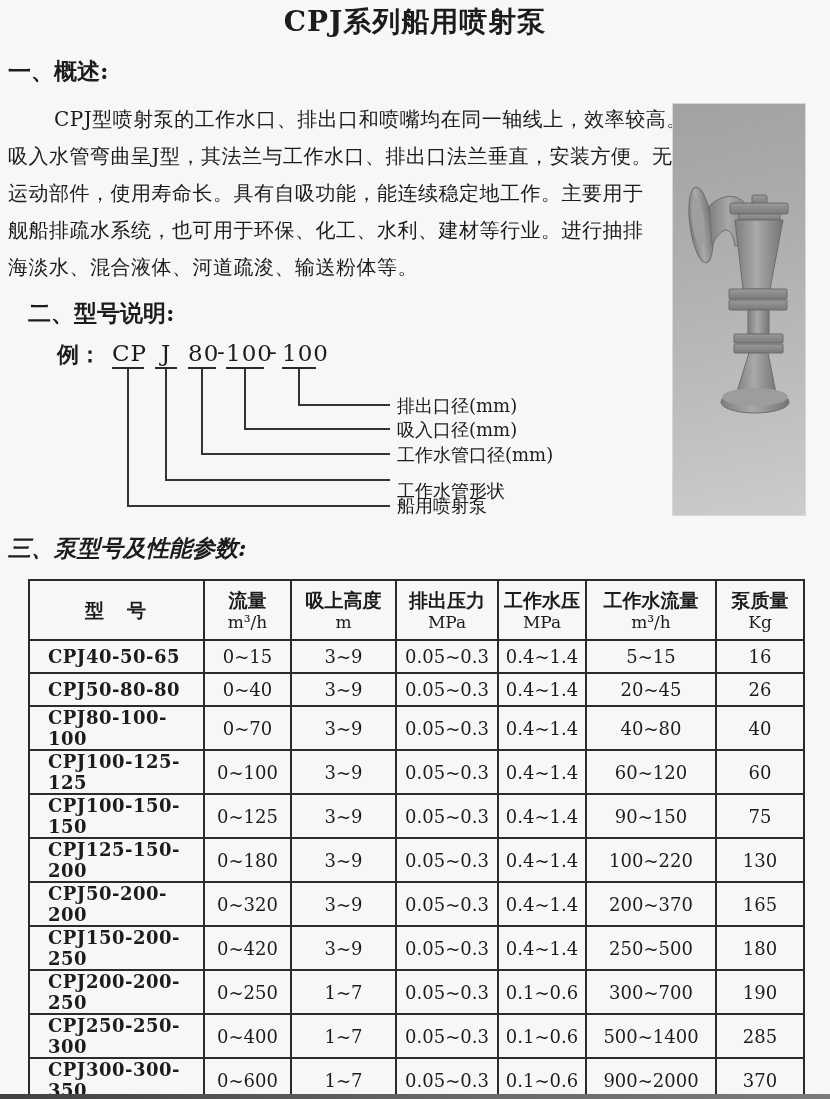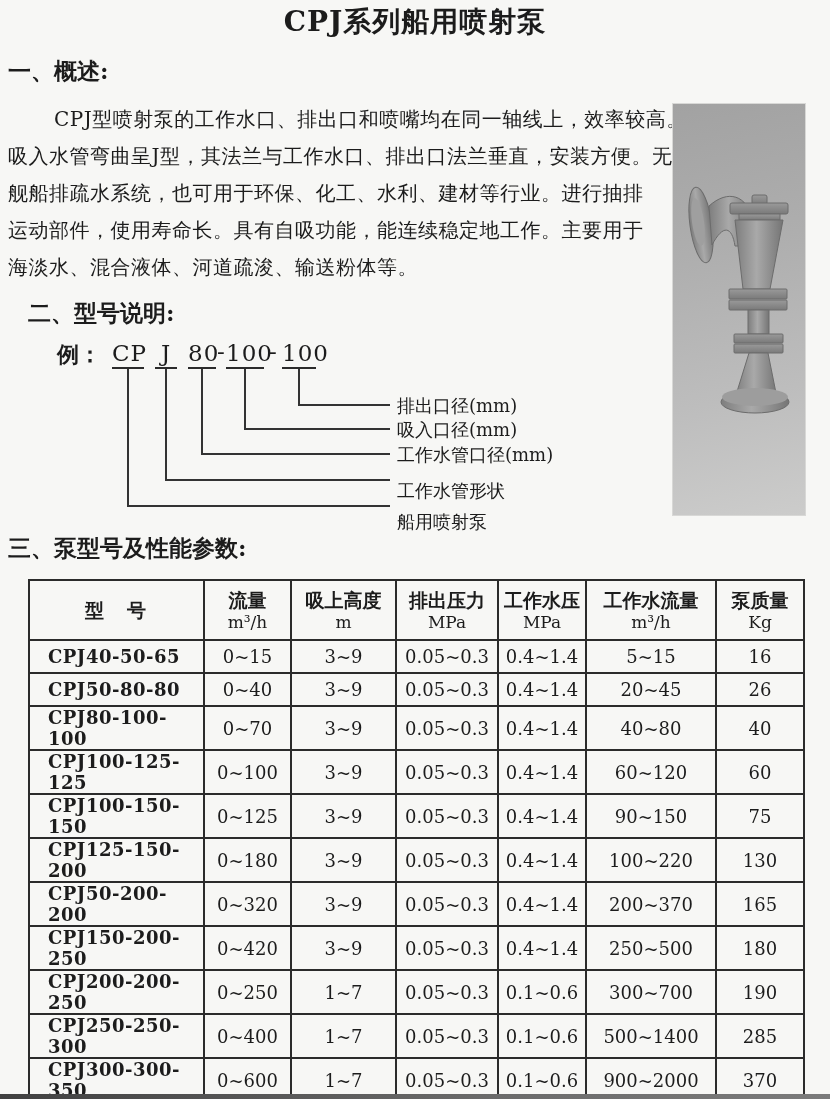"舰船排疏水系统，也可用于环保、化工、水利、建材等行业。进行抽排" div.pline { order: before "运动部件，使用寿命长。具有自吸功能，能连续稳定地工作。主要用于" -> after "运动部件，使用寿命长。具有自吸功能，能连续稳定地工作。主要用于" }
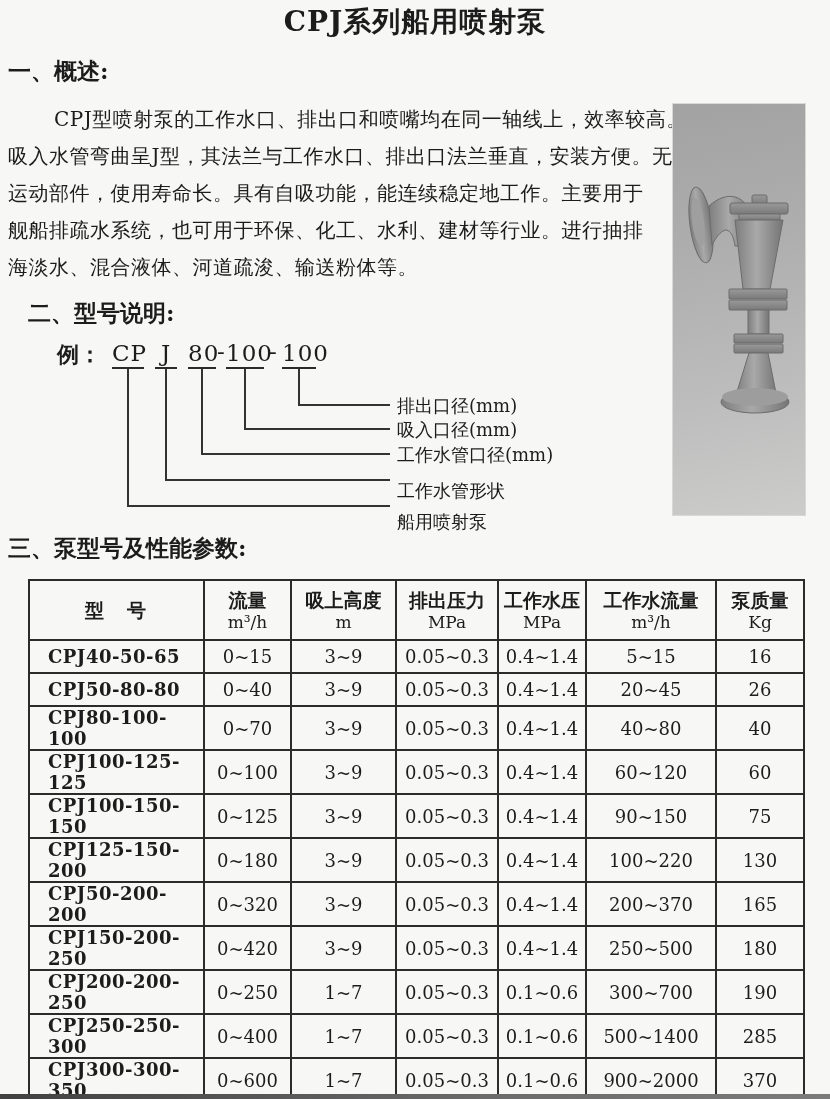"船用喷射泵" div.dlabel { font-family: none -> Liberation Serif, serif; top: 510px -> 495px }
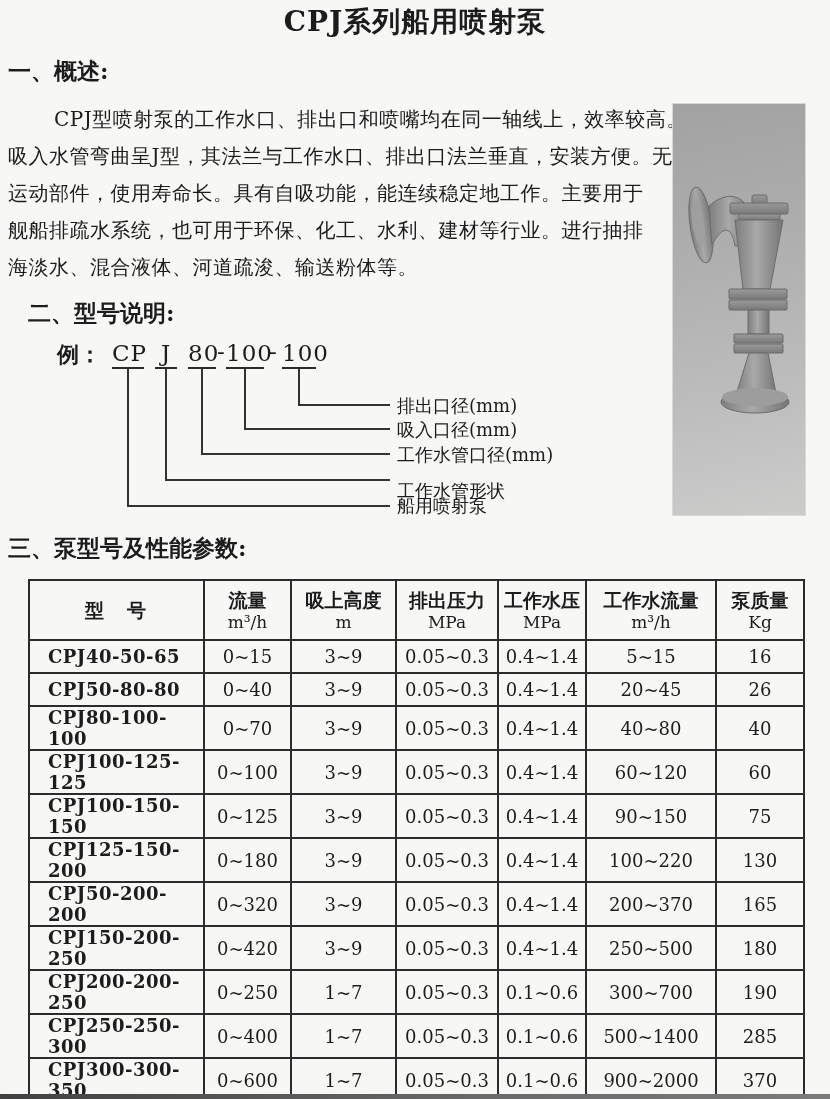"三、泵型号及性能参数:" .h-table { font-style: none -> italic }
